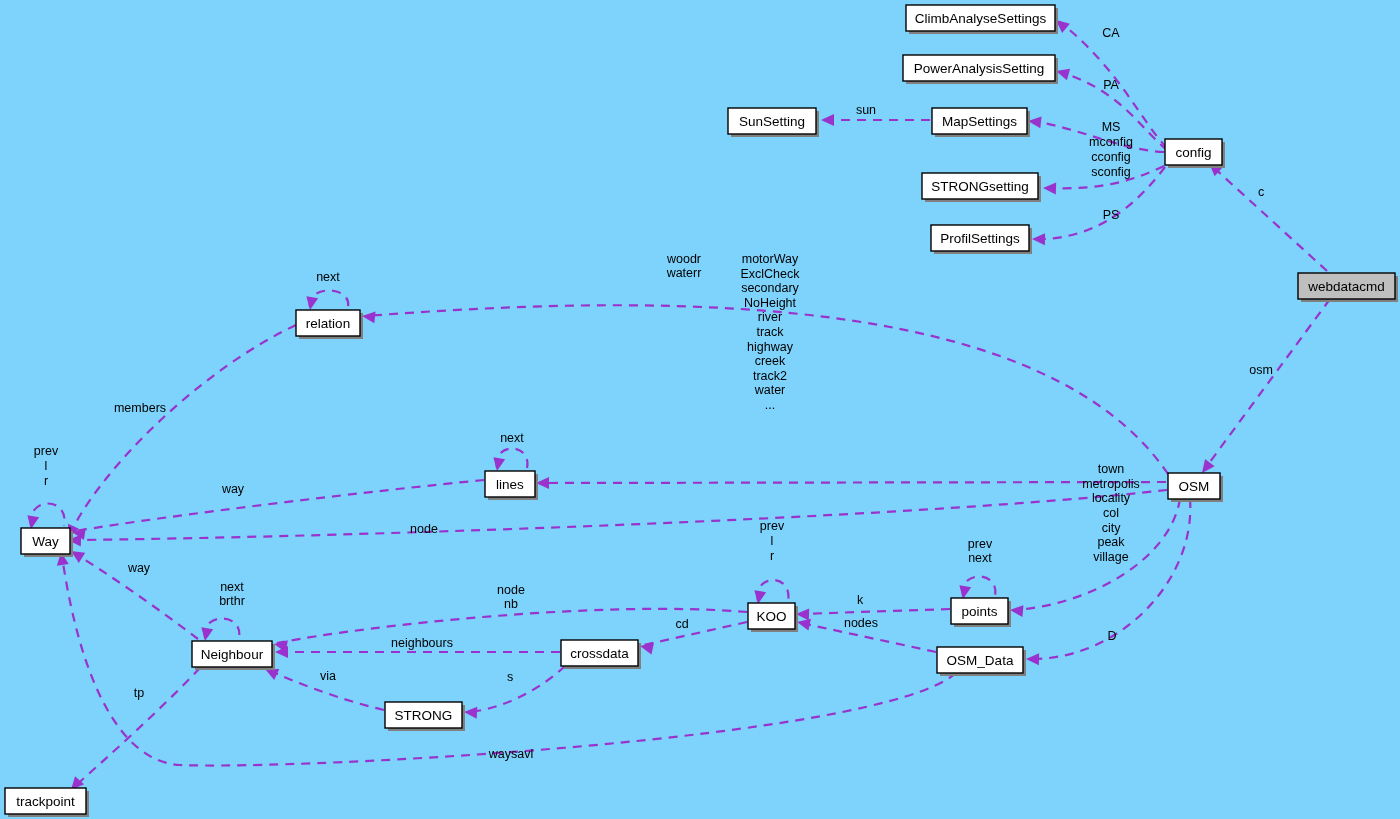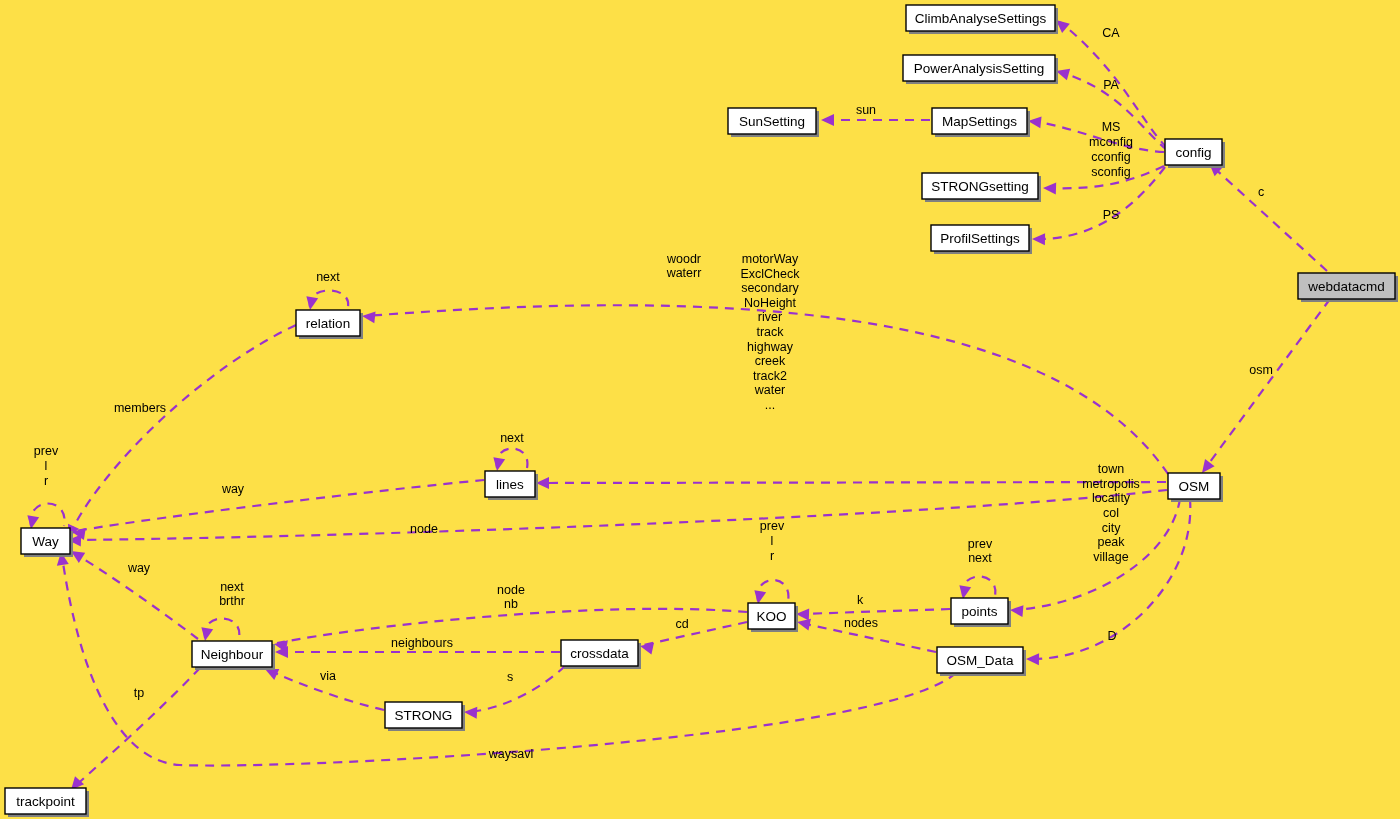"ClimbAnalyseSettings" #diagram-root { background: #fde047 -> #7dd3fc }
